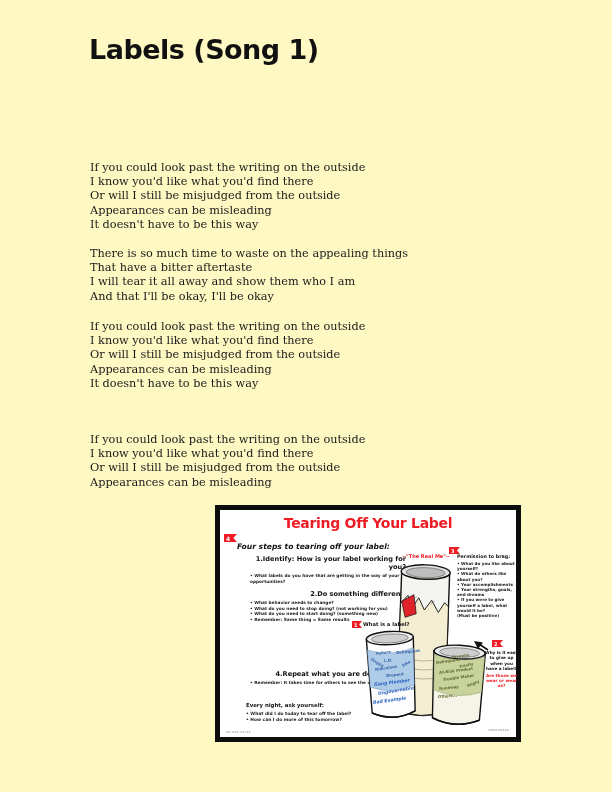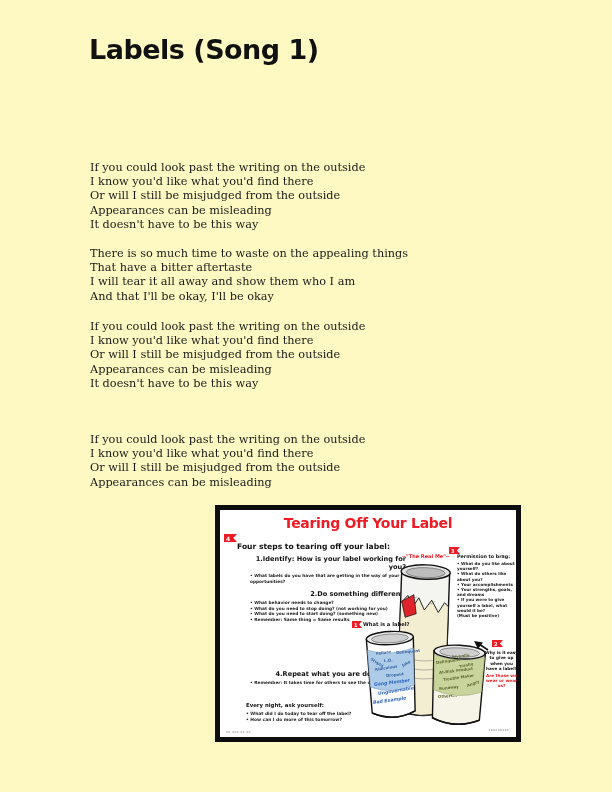"Four steps to tearing off" .steps-heading { font-style: none -> italic }
